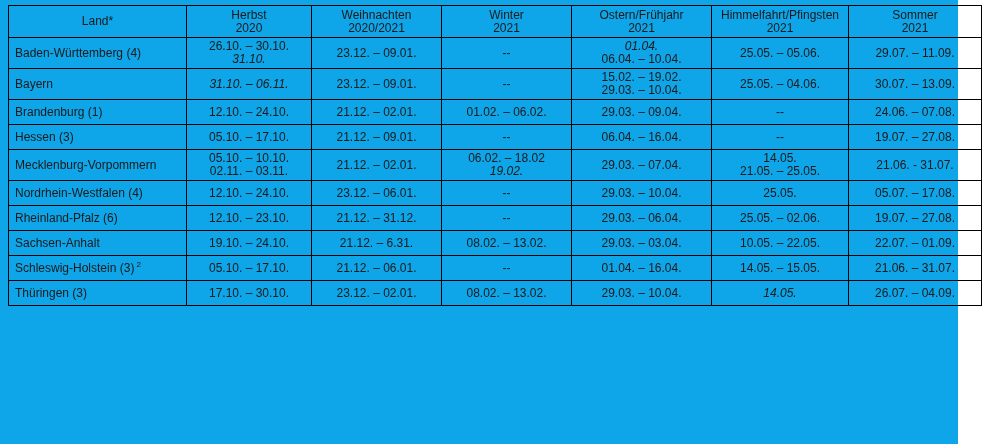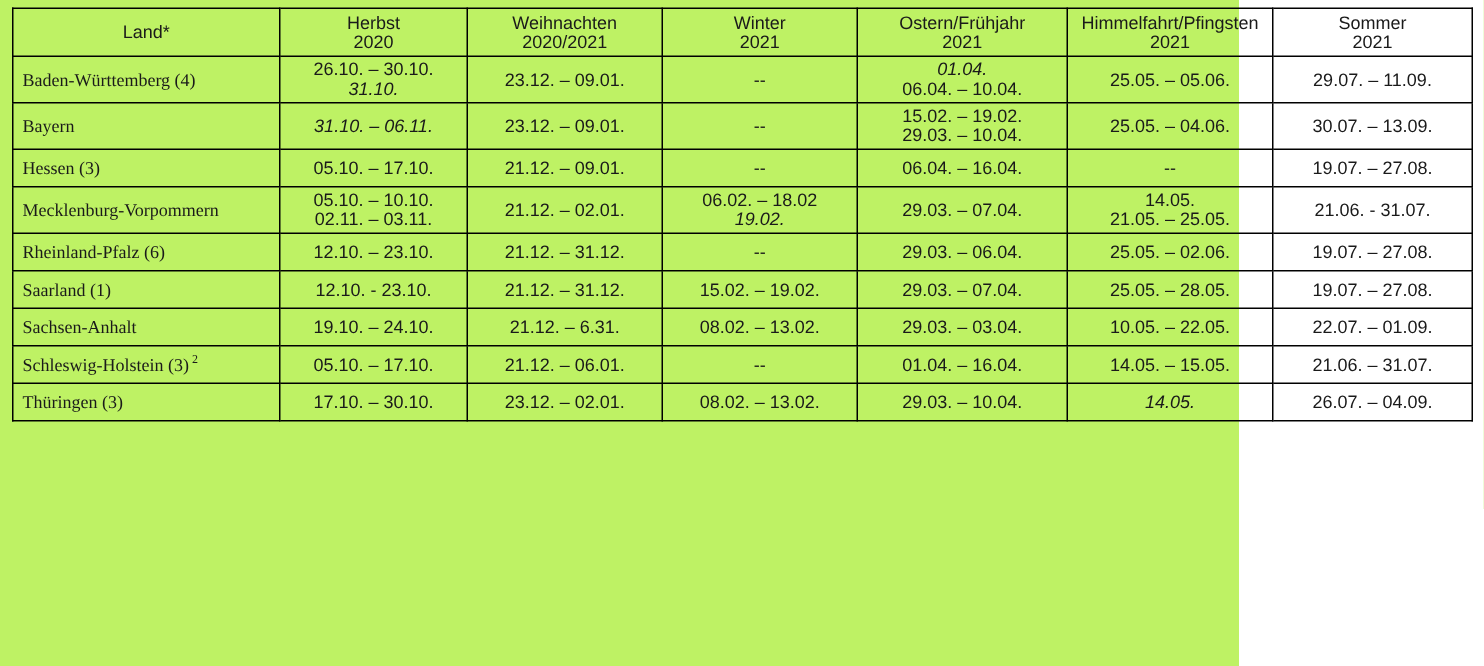"Land*" .page { background: #bef264 -> #0ea5e9; width: 826px -> 958px }
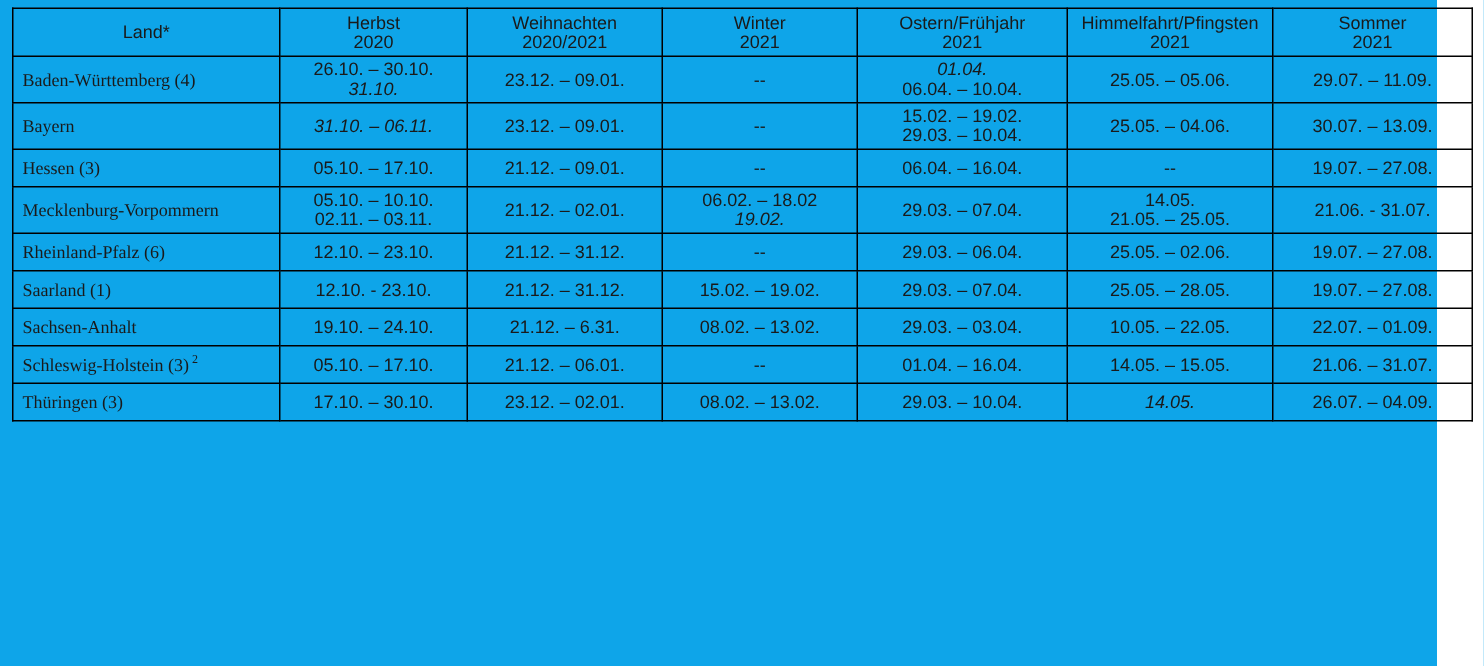"Baden-Württemberg (4)" table.holidays td.land { font-family: Liberation Serif, serif -> none }
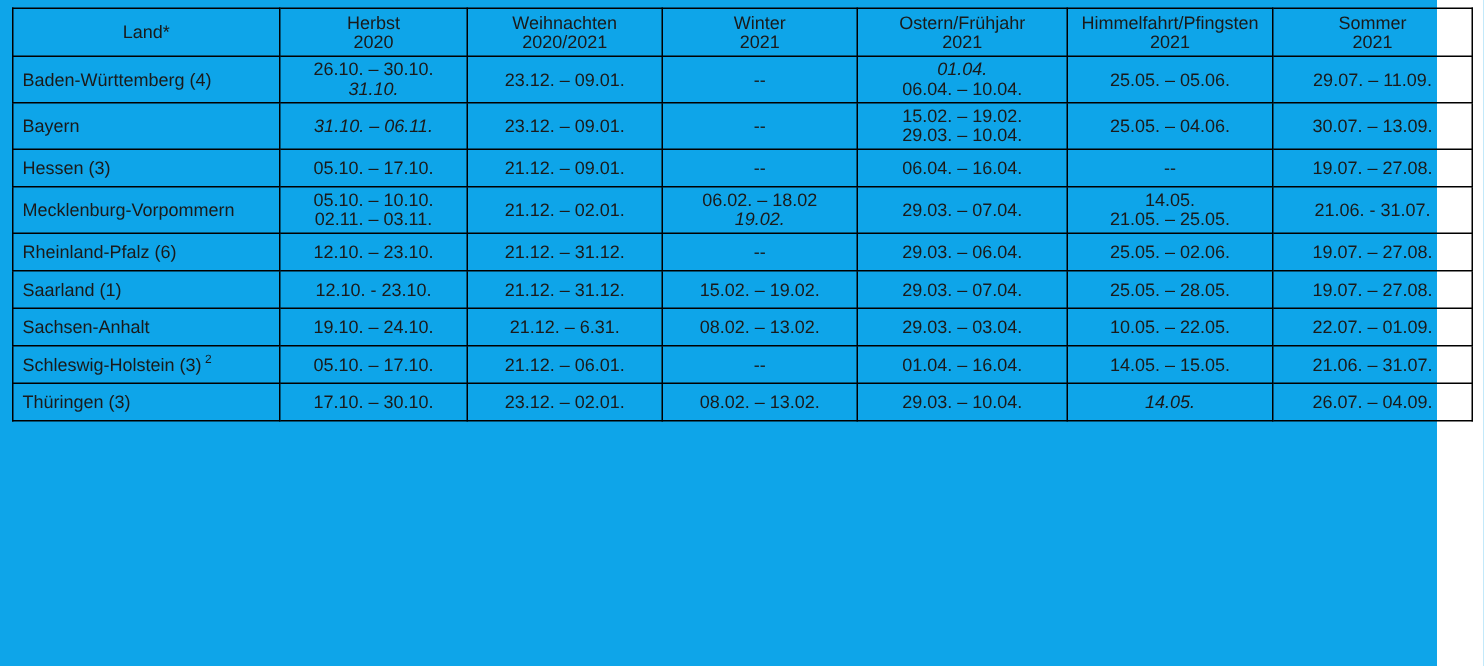"Brandenburg (1)" tr { html: none -> <tr> <td>Brandenburg (1)</td> <td><span>12.10. – 24.10.</span></td> <td><span>21.12. – 02.01.</span></td> <td><span>01.02. – 06.02.</span></td> <td><span>29.03. – 09.04.</span></td> <td><span>--</span></td> <td><span>24.06. – 07.08.</span></td> </tr> }
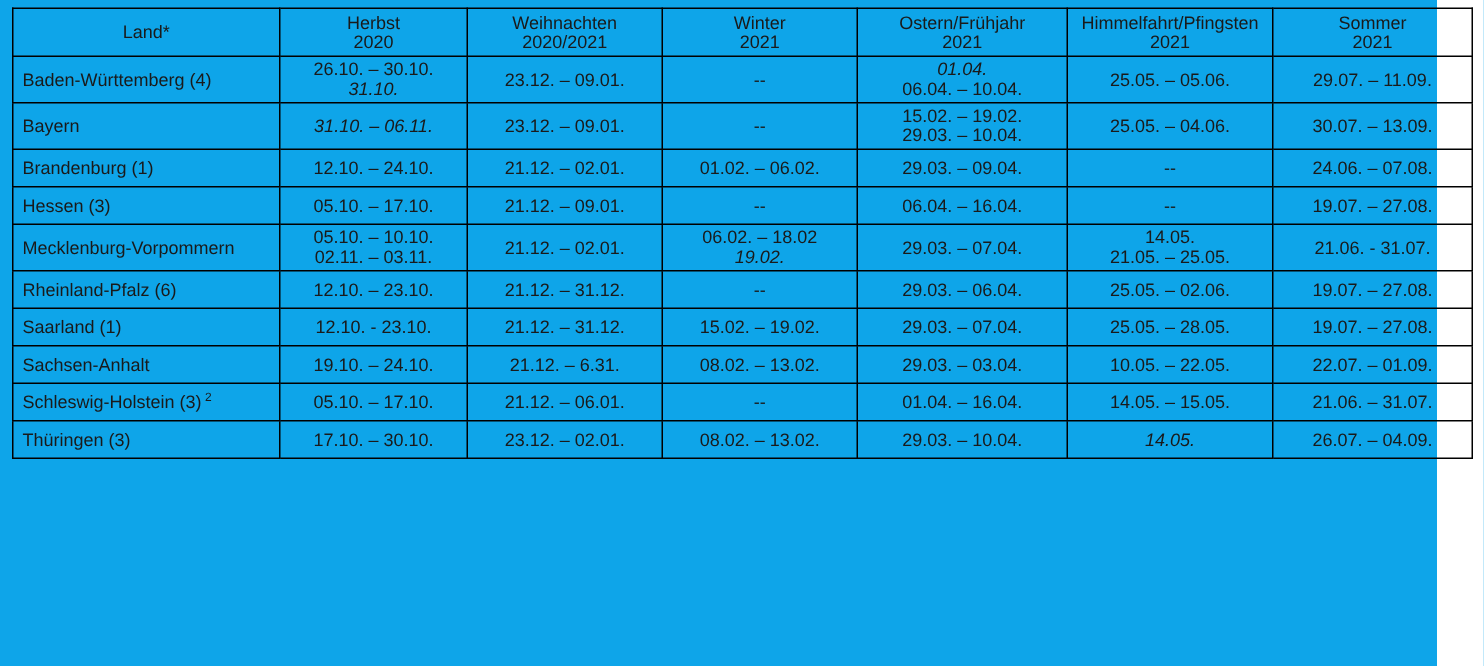"Nordrhein-Westfalen (4)" tr { html: none -> <tr> <td>Nordrhein-Westfalen (4)</td> <td><span>12.10. – 24.10.</span></td> <td><span>23.12. – 06.01.</span></td> <td><span>--</span></td> <td><span>29.03. – 10.04.</span></td> <td><span>25.05.</span></td> <td><span>05.07. – 17.08.</span></td> </tr> }
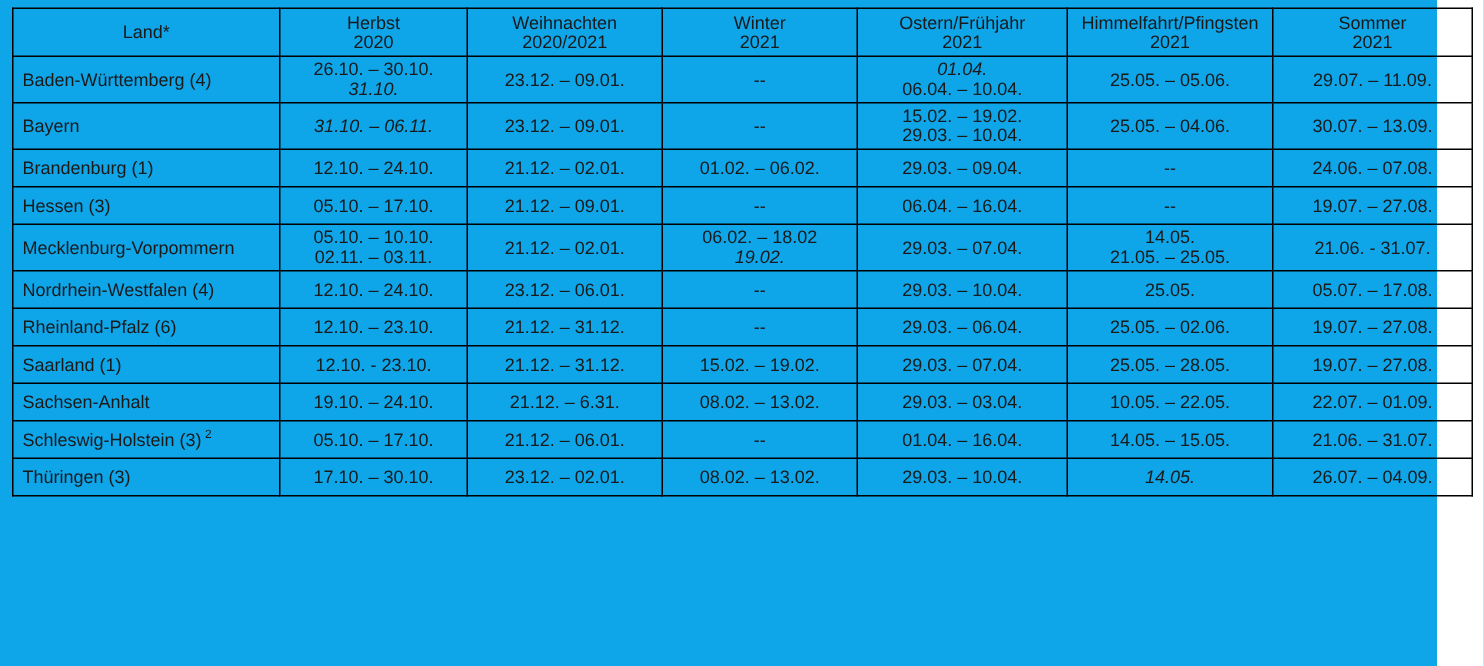"Saarland (1)" tr { html: <tr> <td>Saarland (1)</td> <td><span>12.10. - 23.10.</span></td> <td><span>21.12. – 31.12.</span></td> <td><span>15.02. – 19.02.</span></td> <td><span>29.03. – 07.04.</span></td> <td><span>25.05. – 28.05.</span></td> <td><span>19.07. – 27.08.</span></td> </tr> -> none }
